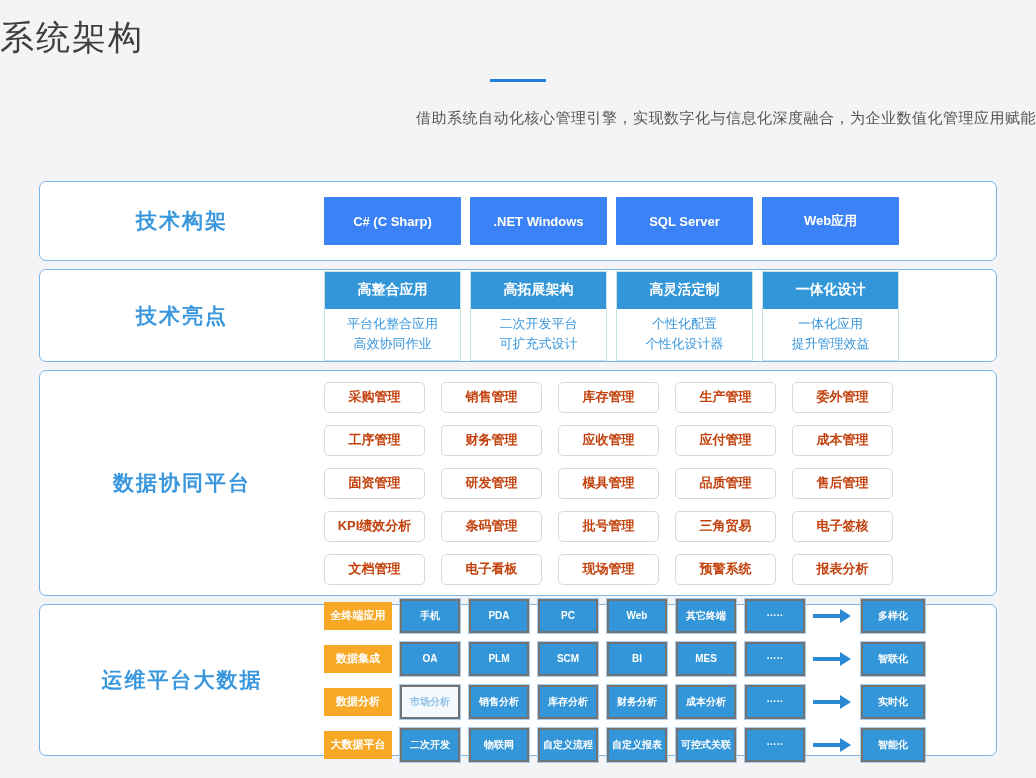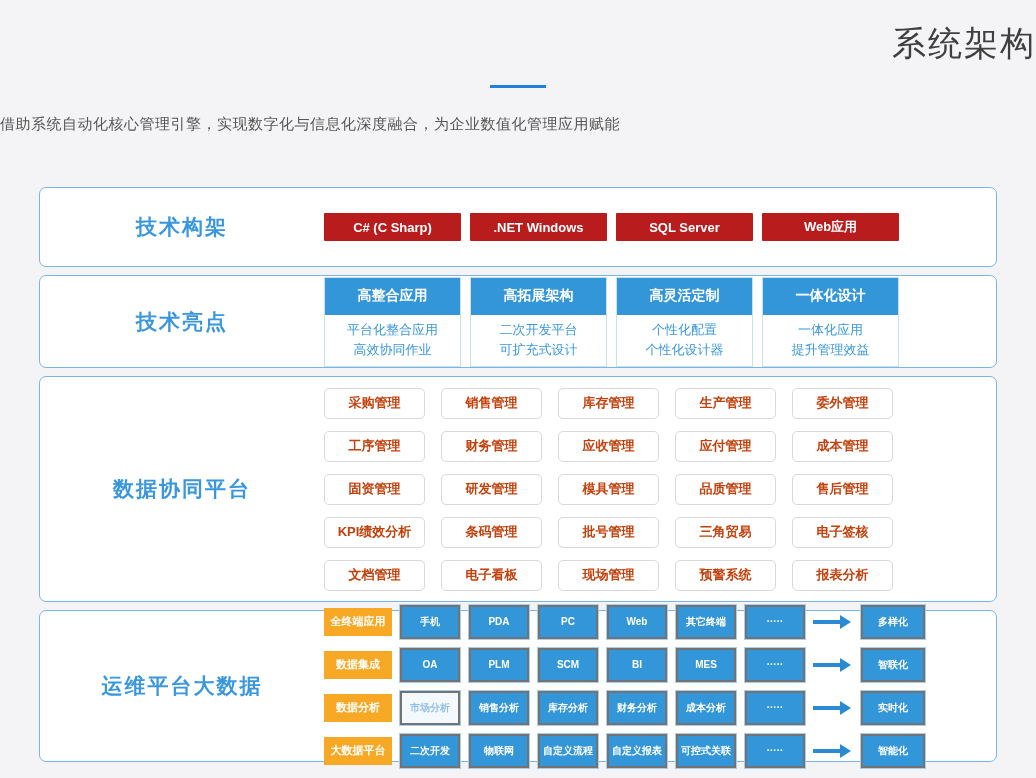"系统架构" .title { padding-top: 21px -> 15px; text-align: right -> left }
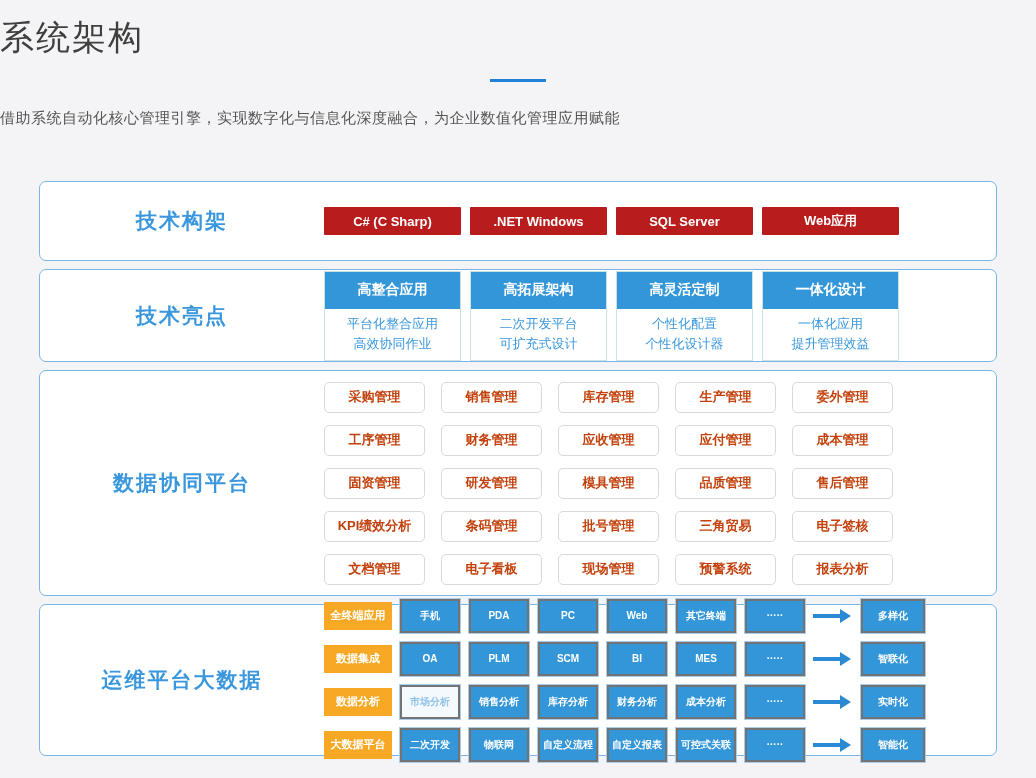"借助系统自动化核心管理引擎，实现数字化与信息化深度融合，为企业数值化管理应用赋能" .subtitle { text-align: left -> right }
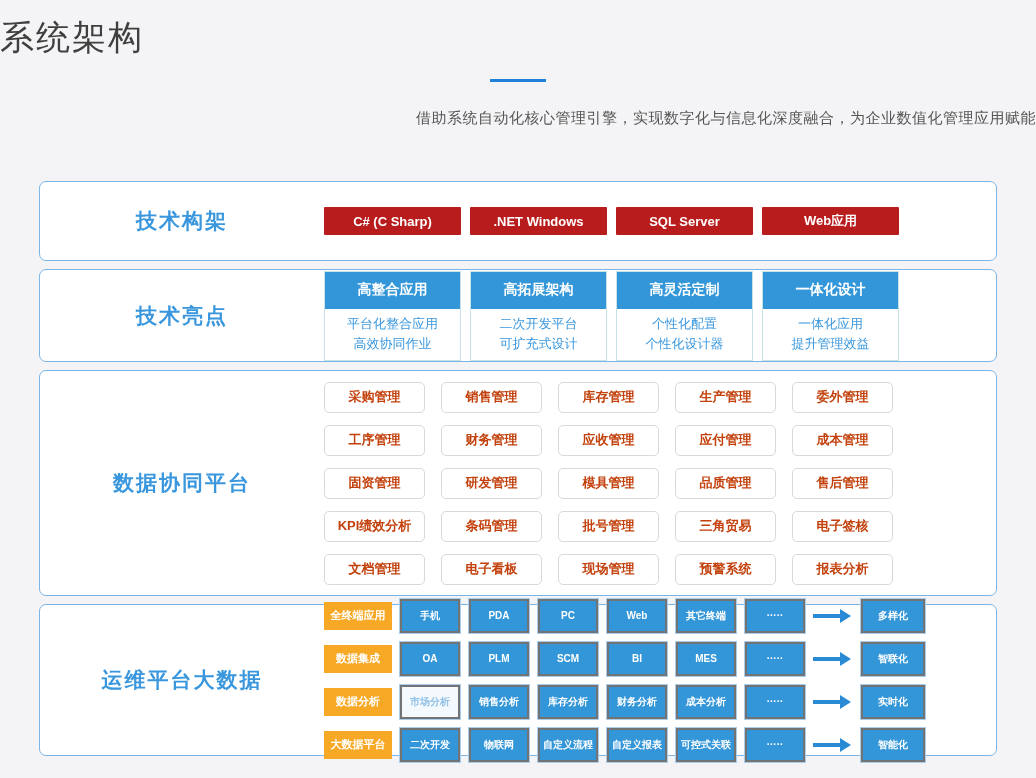"C# (C Sharp)" .stack-btn { background: #b91c1c -> #3b82f6; height: 28px -> 48px }
